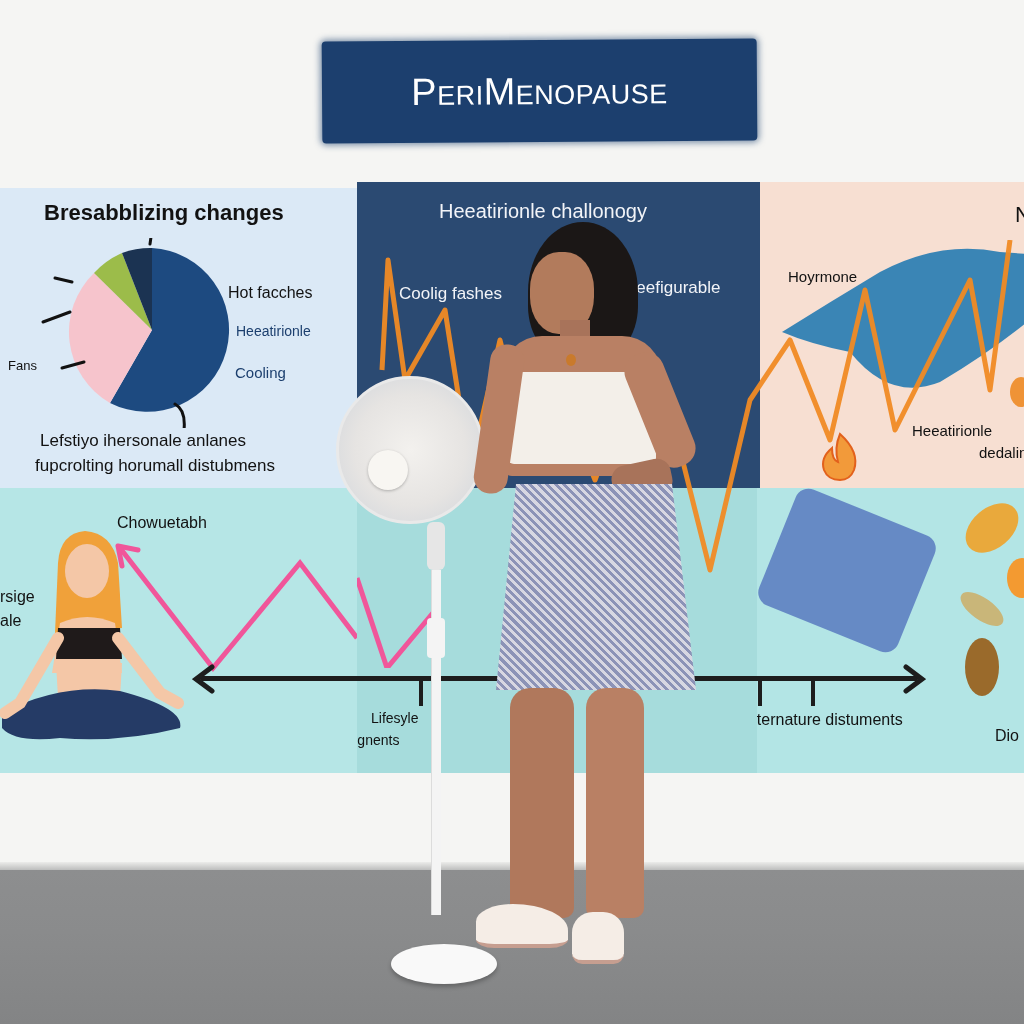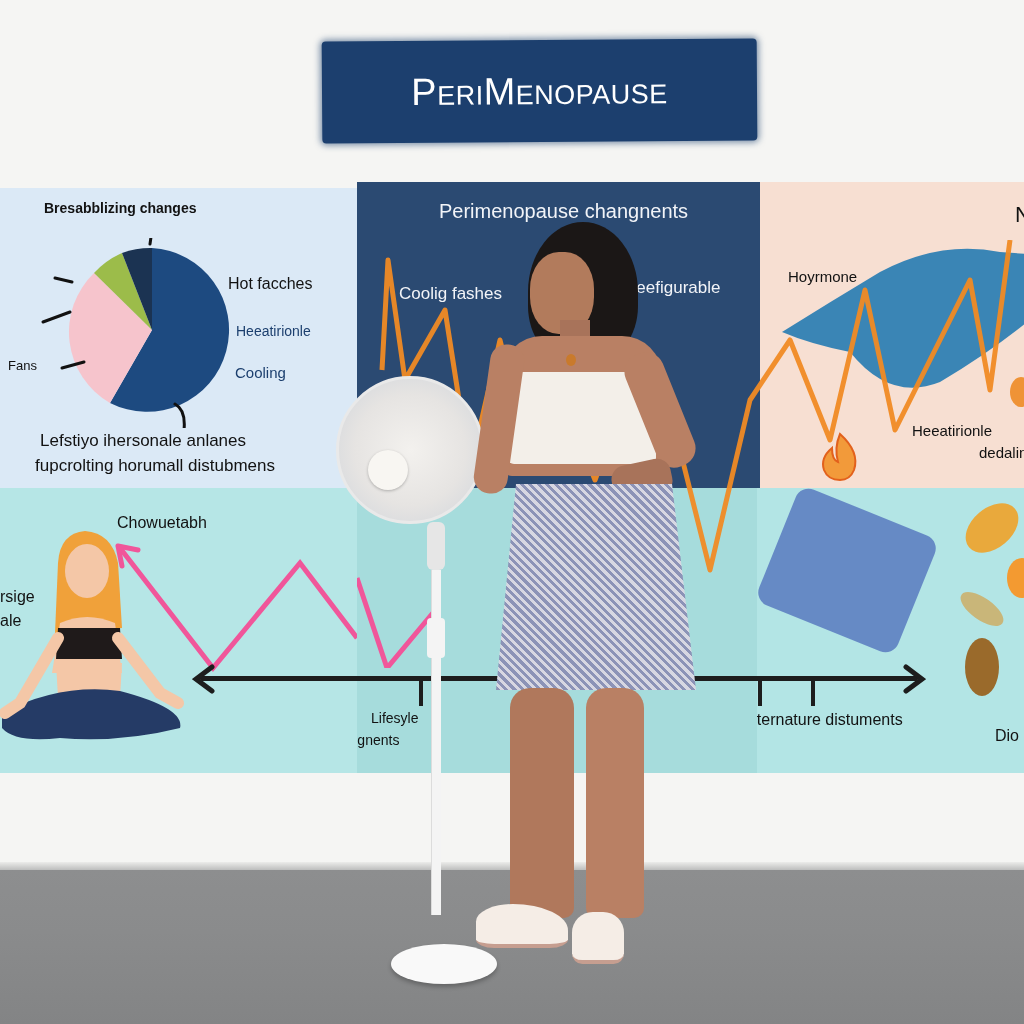"Bresabblizing changes" span.lbl { font-size: 14px -> 22px }
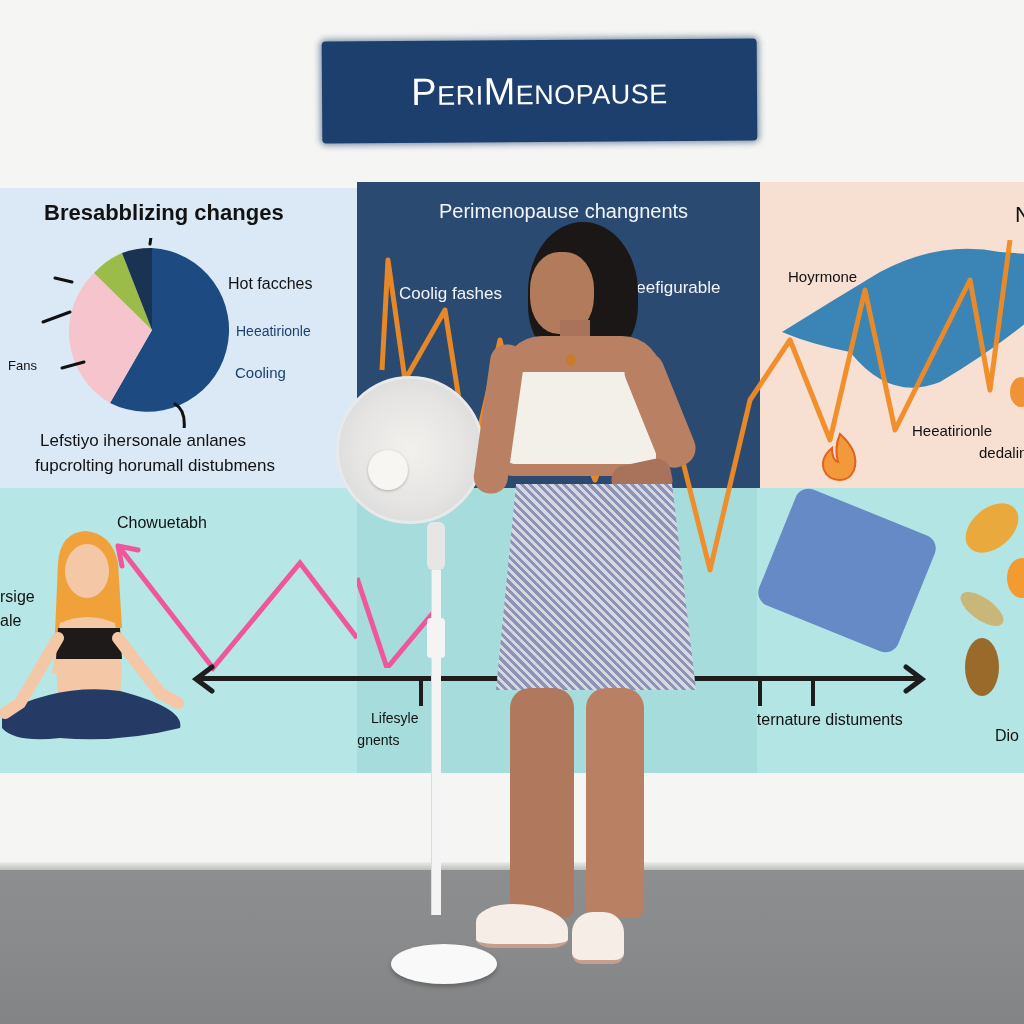"Perimenopause changnents" span.lbl { text: Perimenopause changnents -> Heeatirionle challonogy }
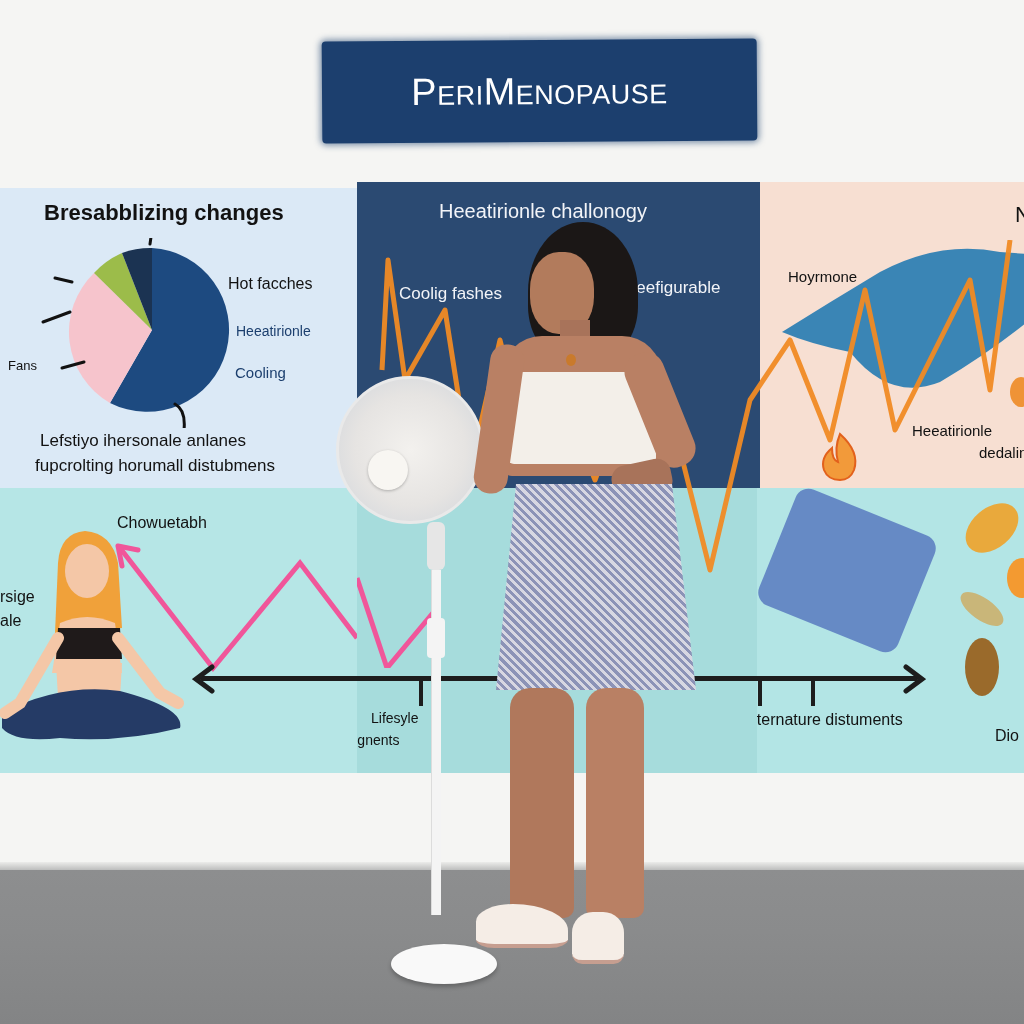"Hot facches" span.lbl { top: 87px -> 96px }
